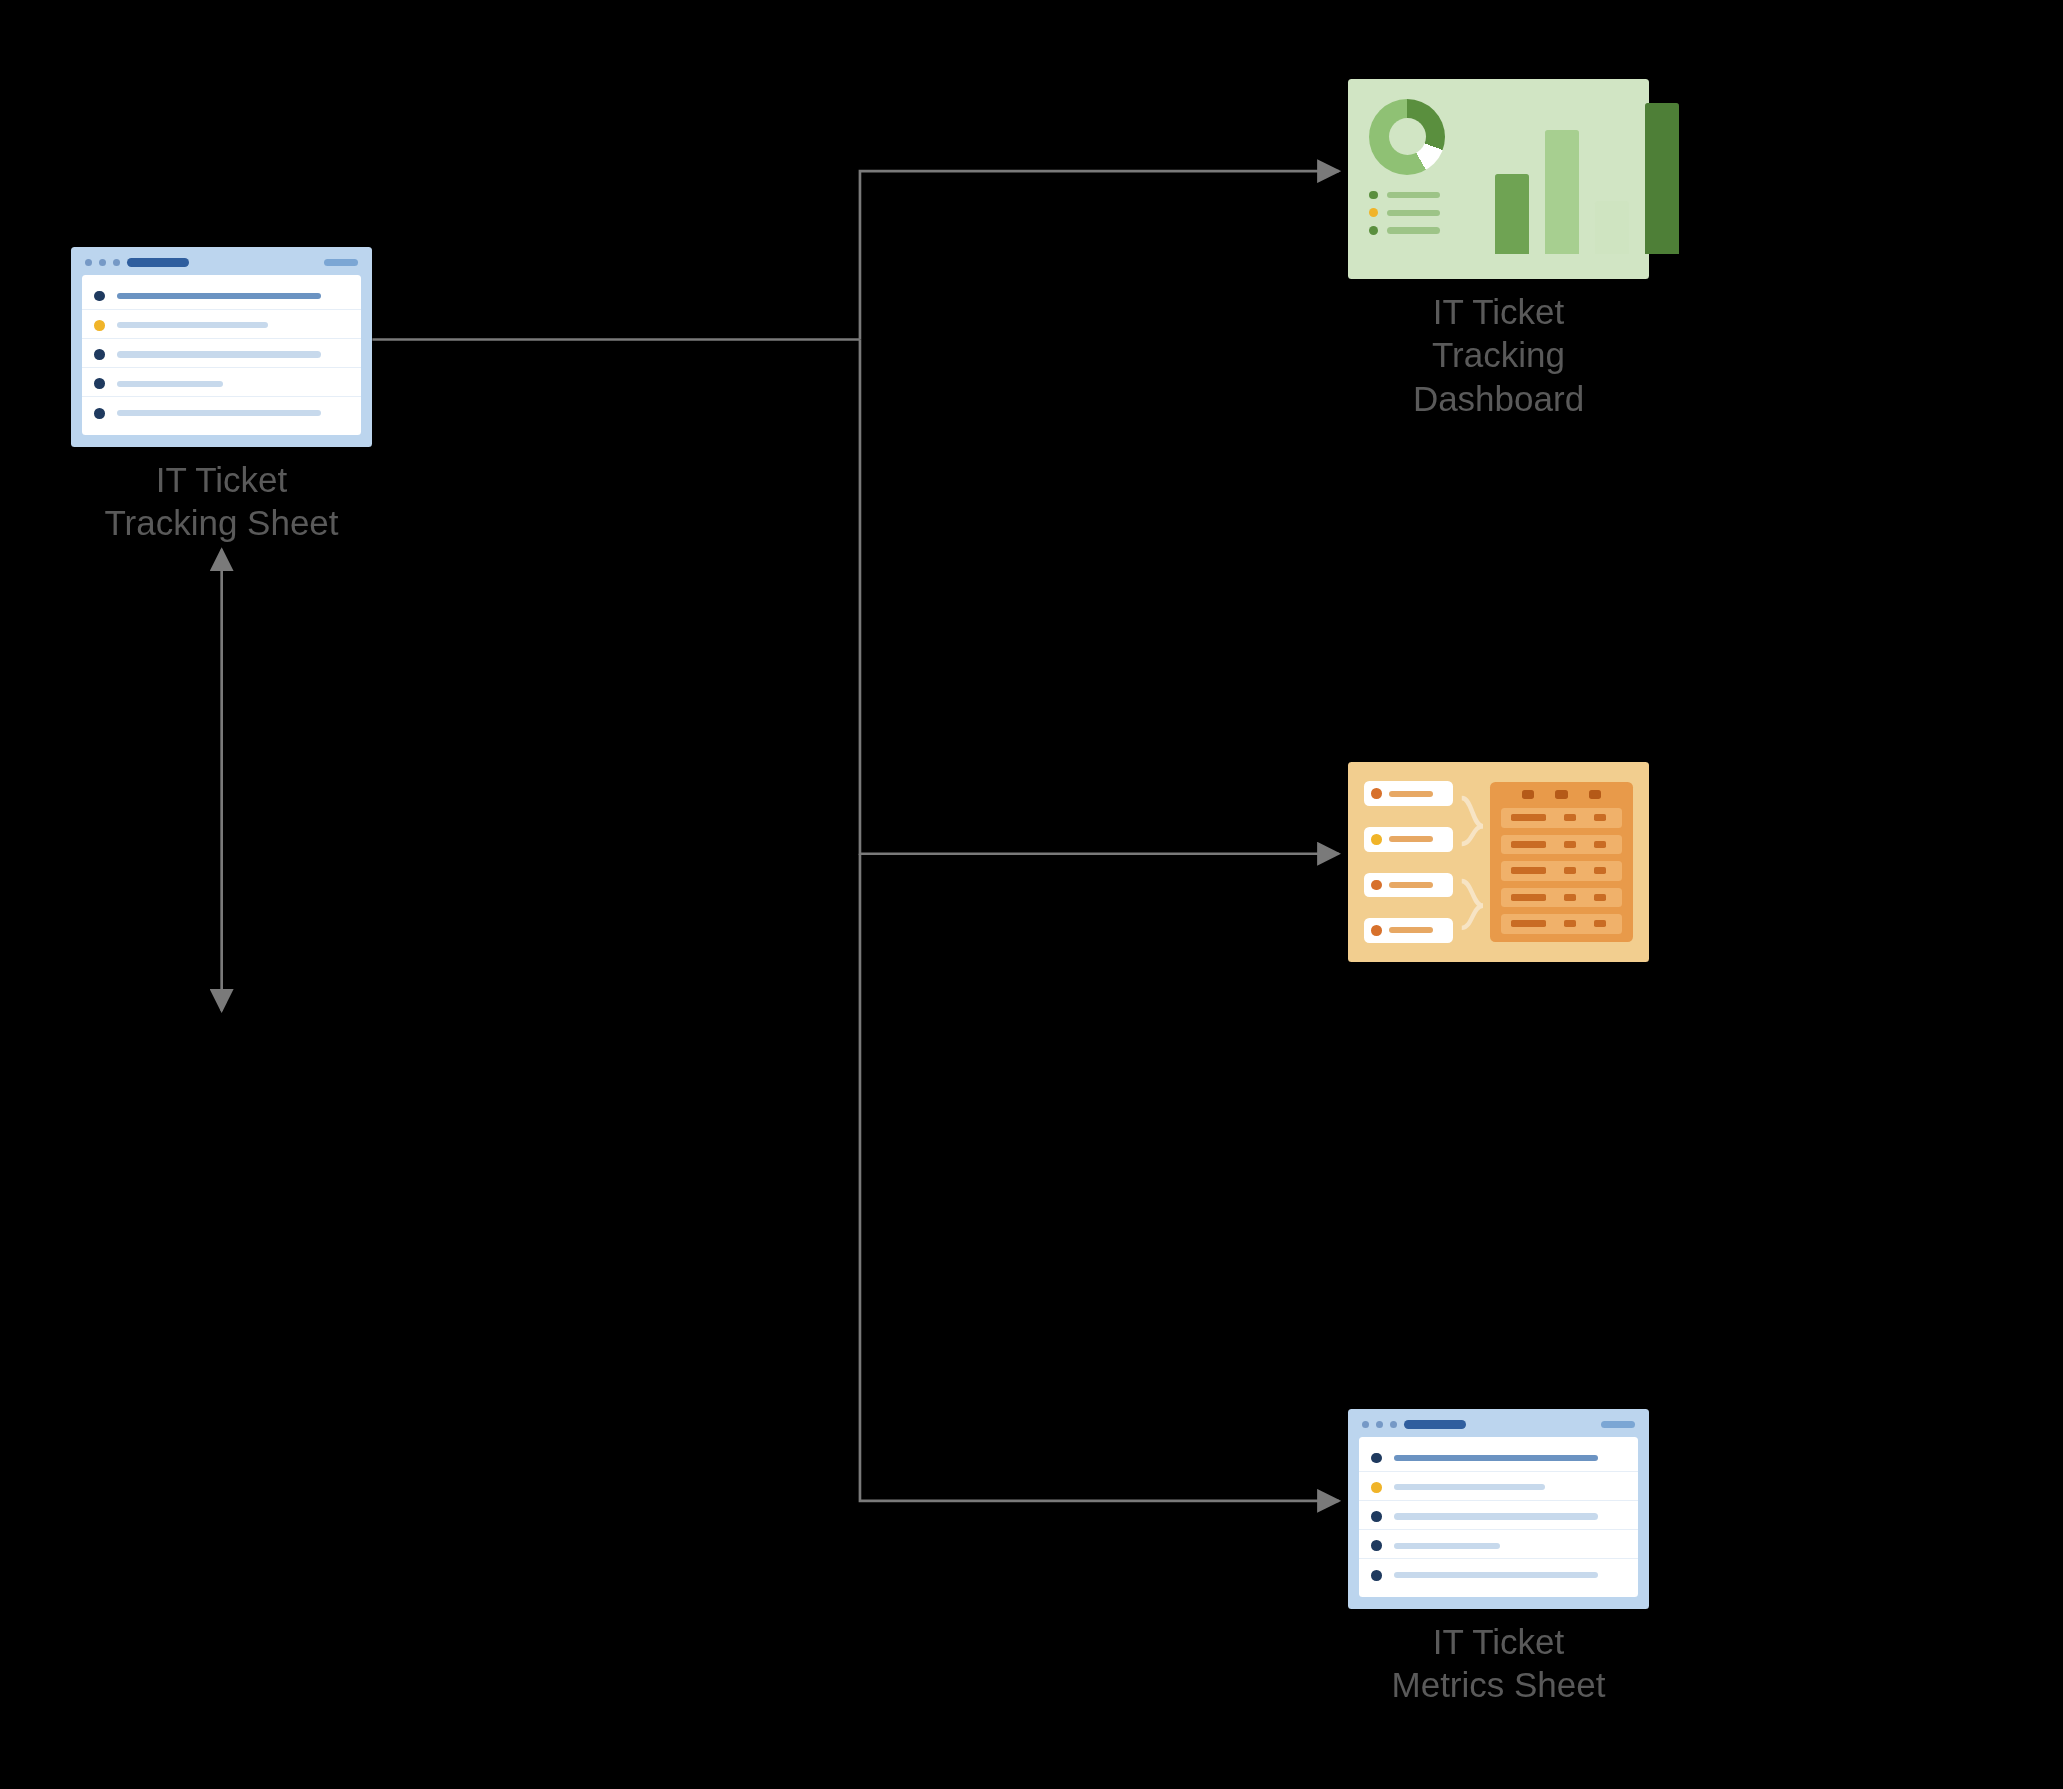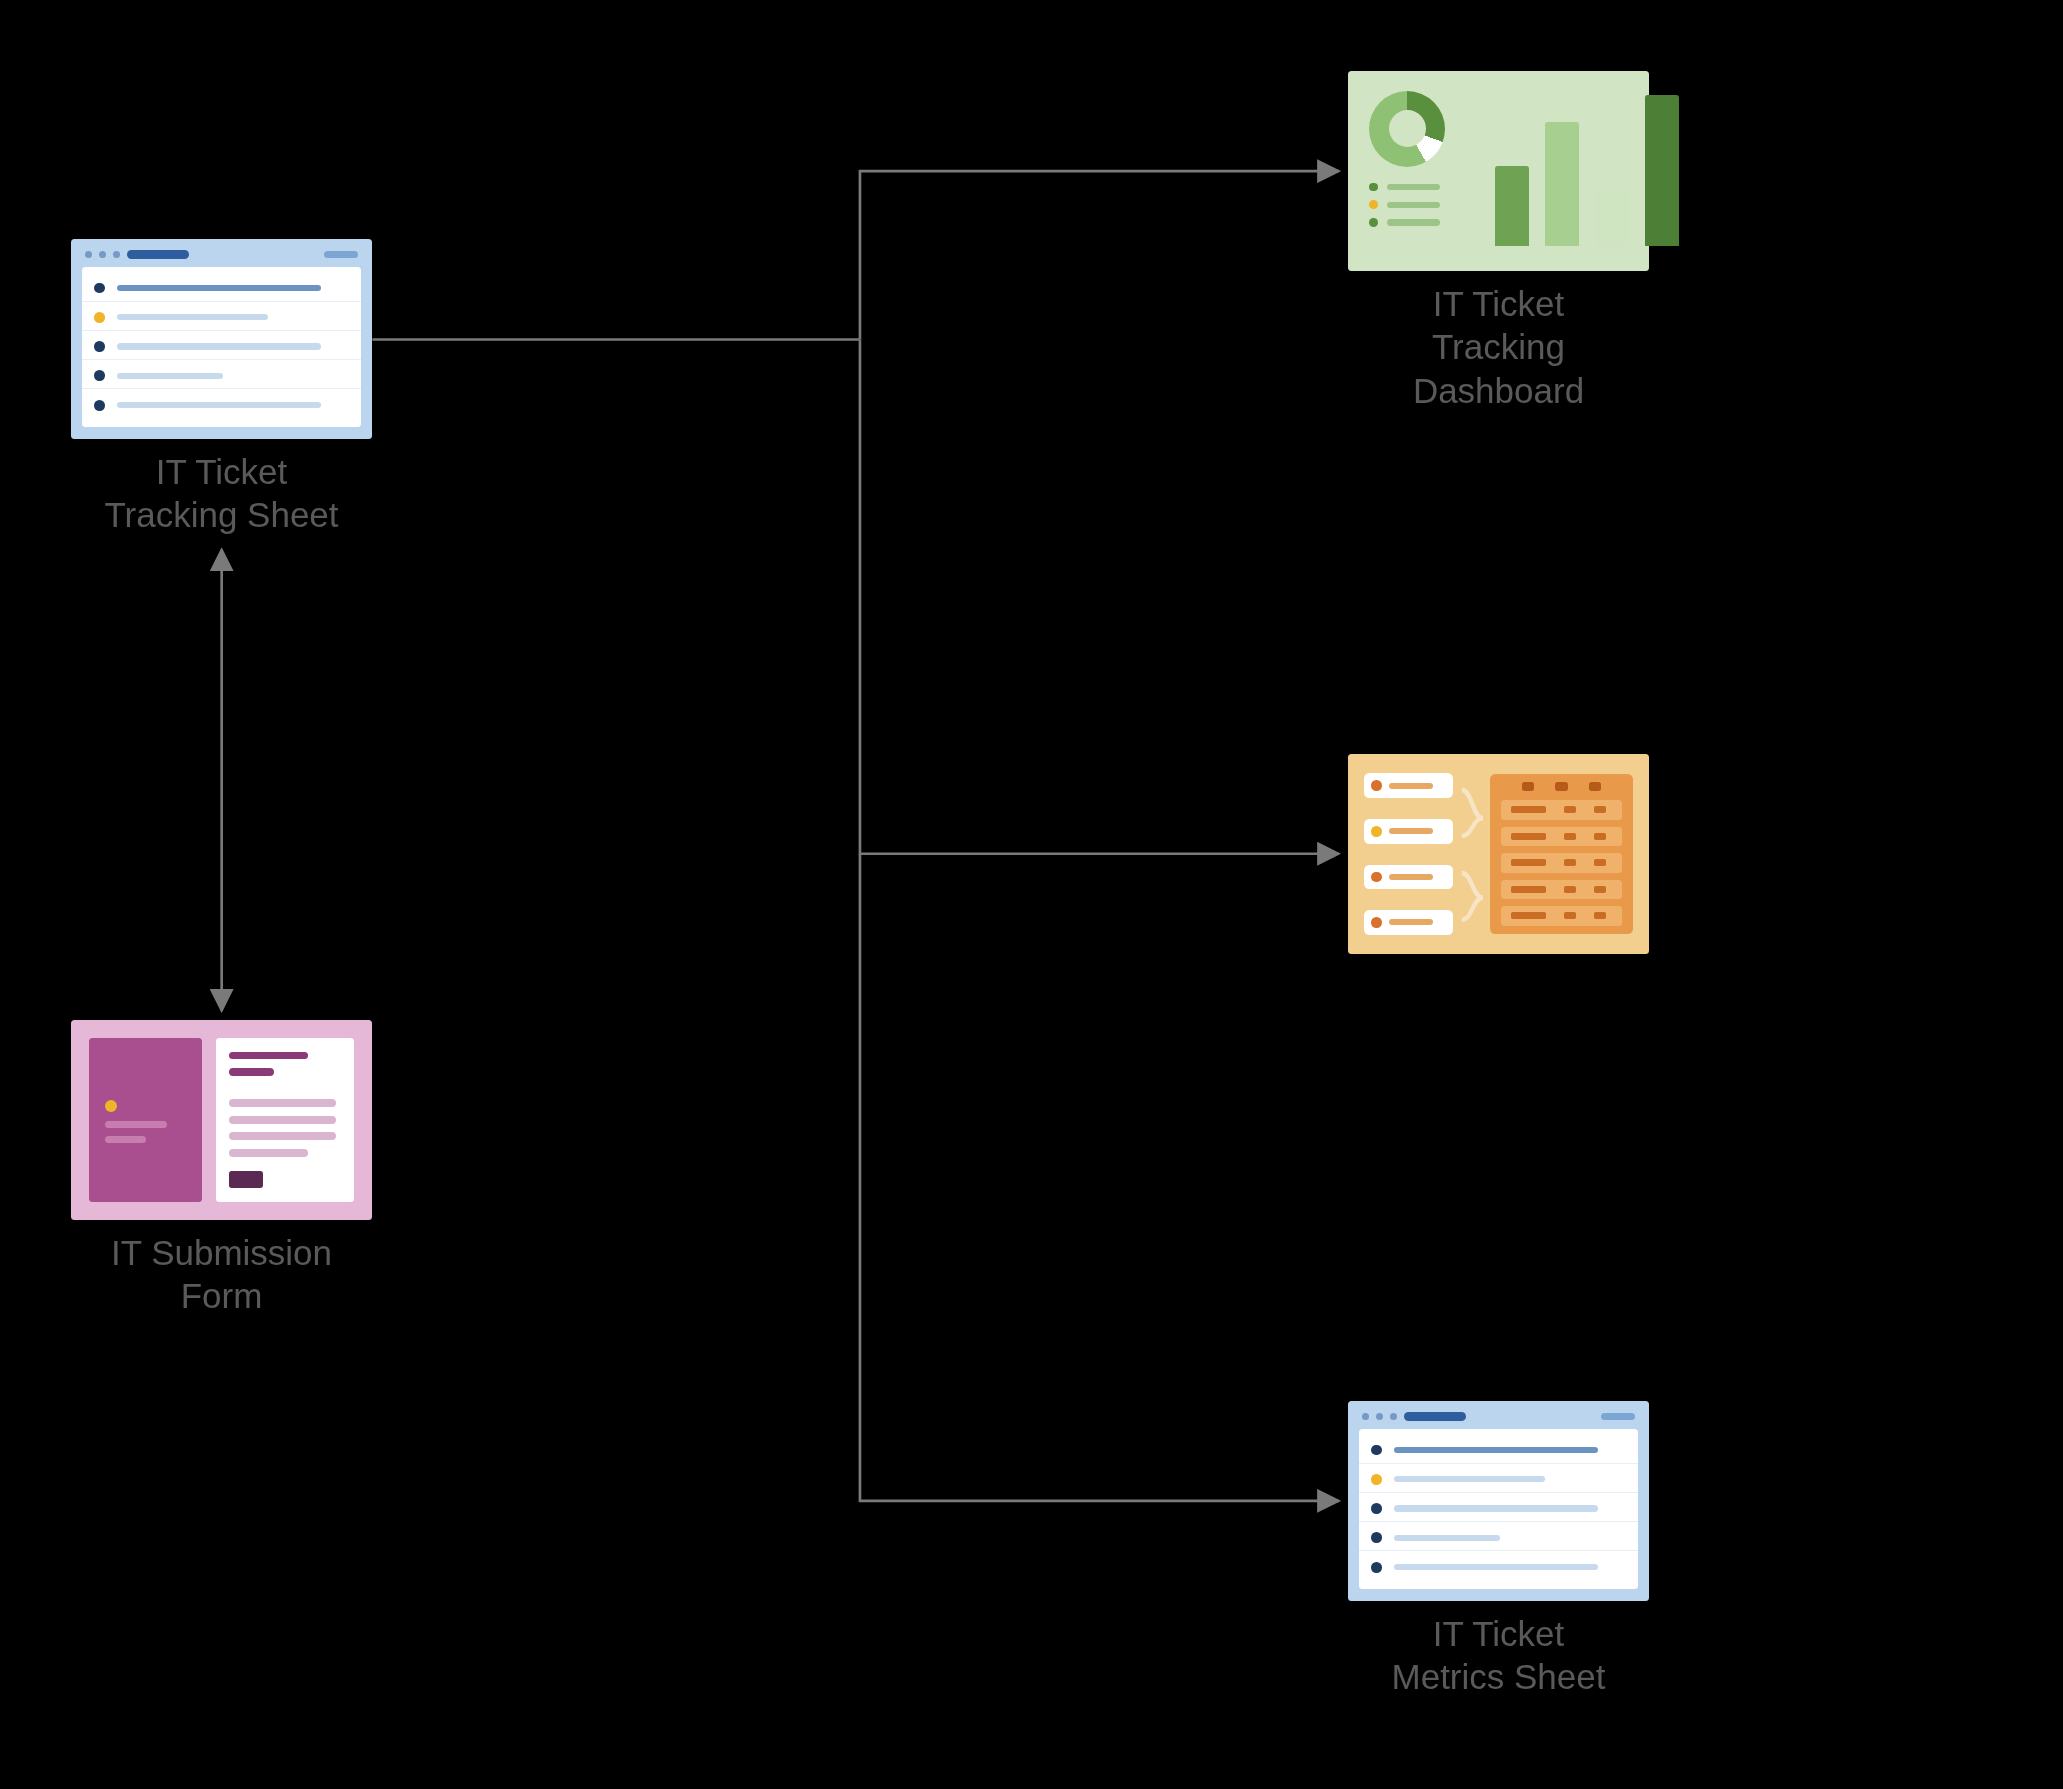"IT Ticket" .node { margin-top: none -> 8px }
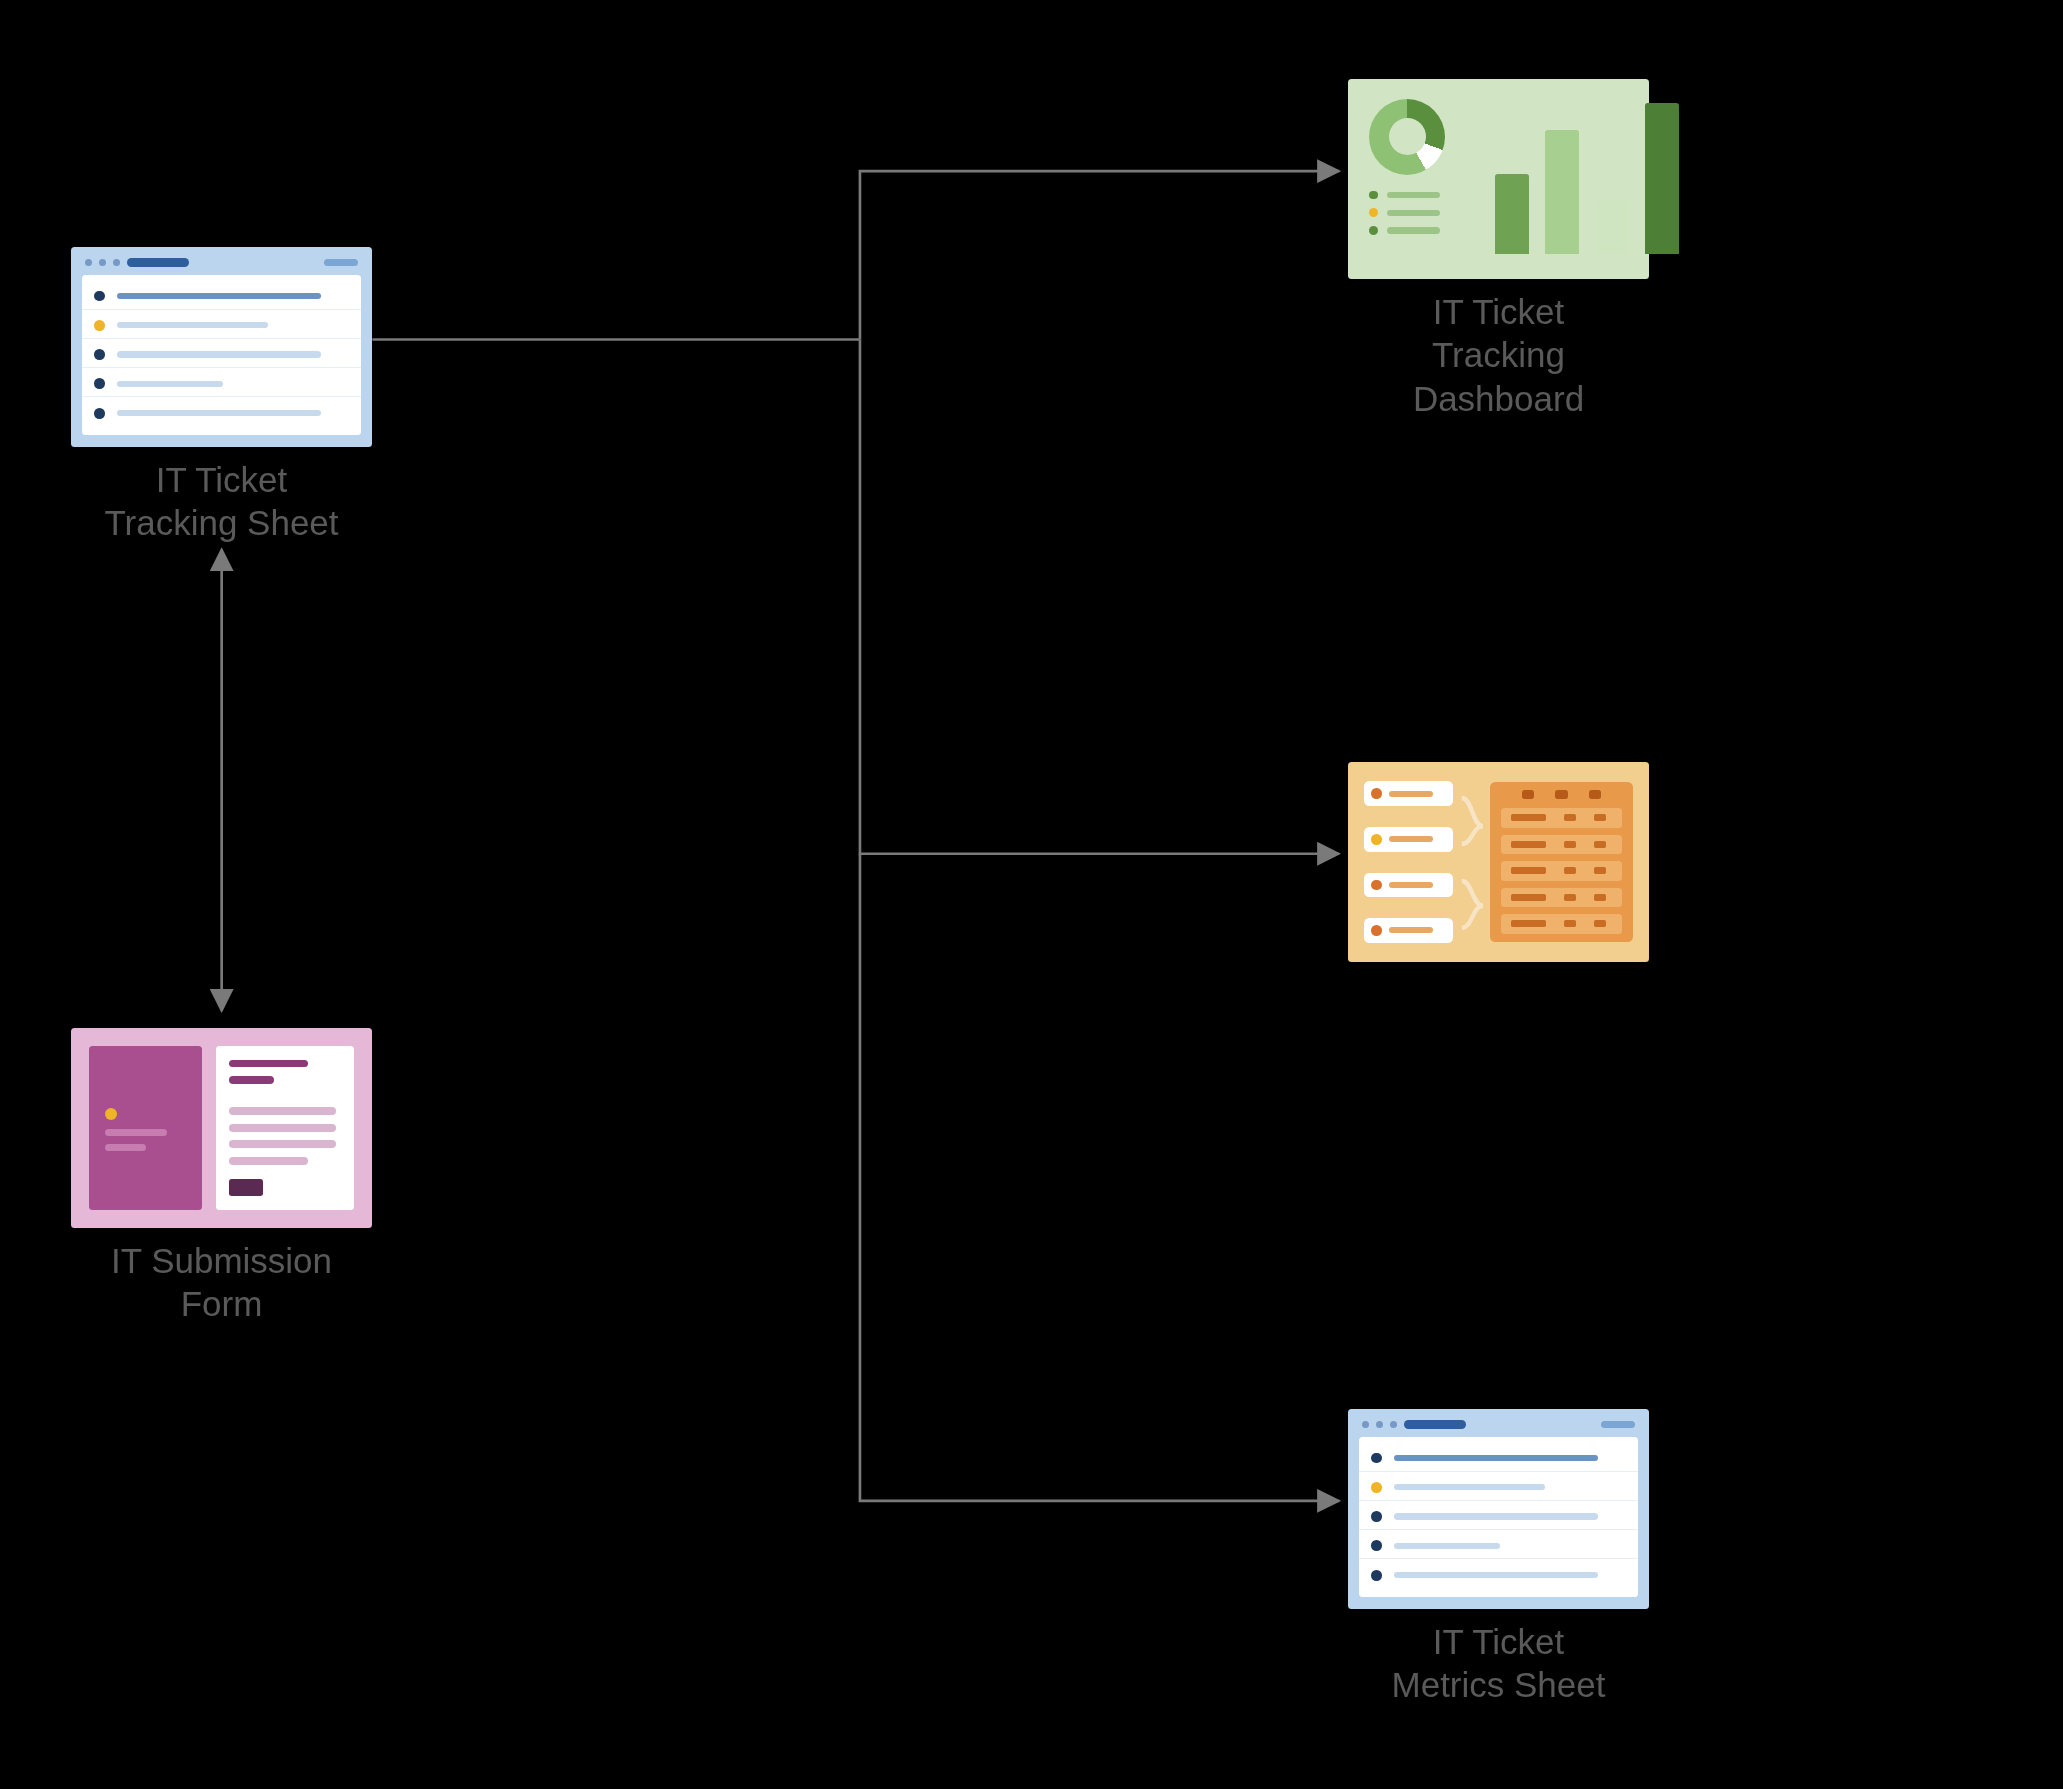"IT Submission" div.node { html: <div> <div> <div> <span></span> <span></span> <span></span> </div> <div> <div></div> <div></div> <div></div> <div></div> <div></div> <div></div> <div></div> <div></div> </div> </div> <div>IT Submission<br>Form</div> </div> -> none }
